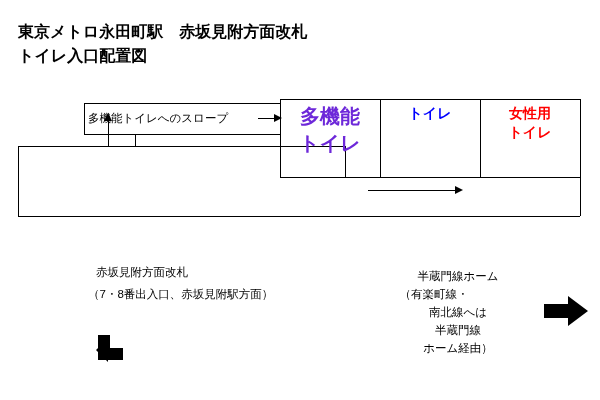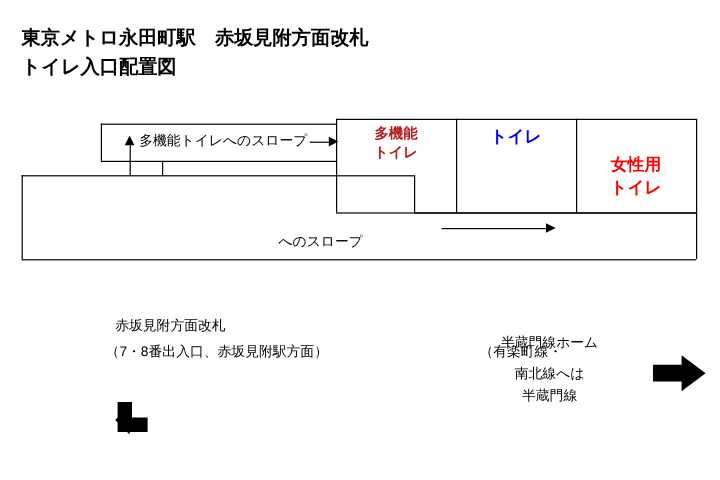"多機能トイレへのスロープ" div.anno { margin-left: 28px -> none }
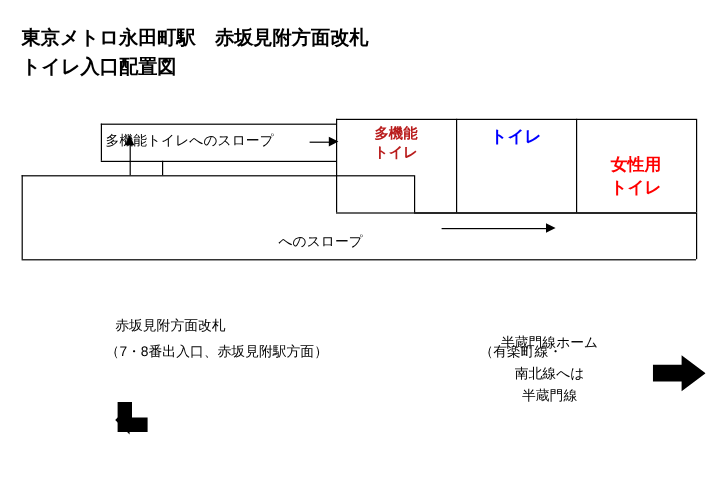"多機能" .room-label.black { color: #b91c1c -> #6d28d9; font-size: 12px -> 20px }
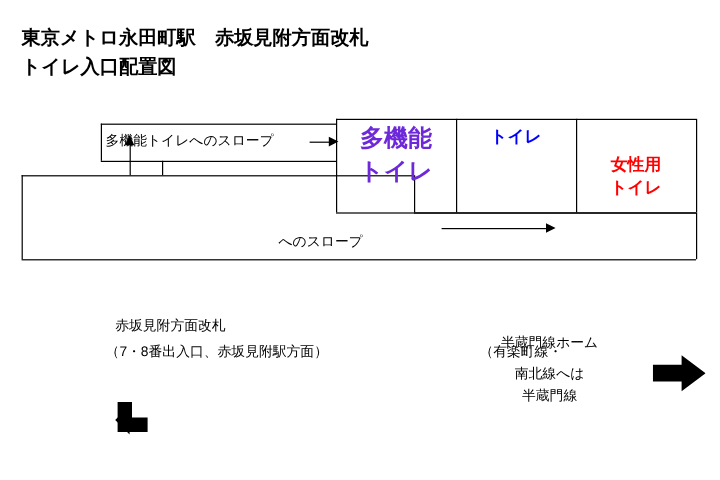"女性用" .room-label.red { margin-top: 24px -> none }
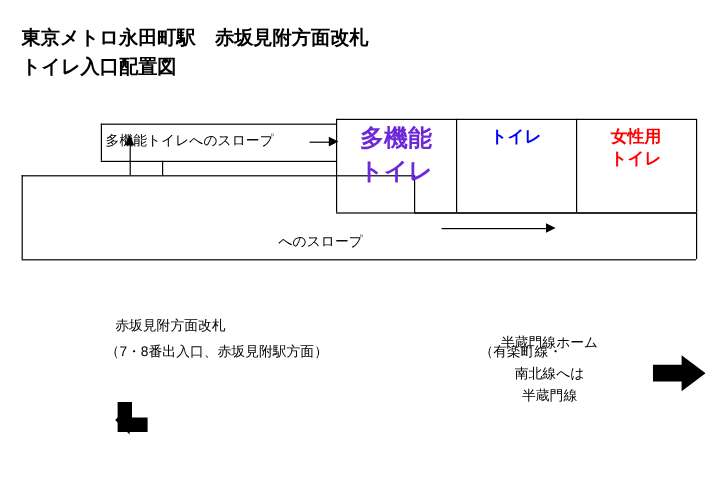"へのスロープ" div.anno { html: <div>へのスロープ</div> -> none }
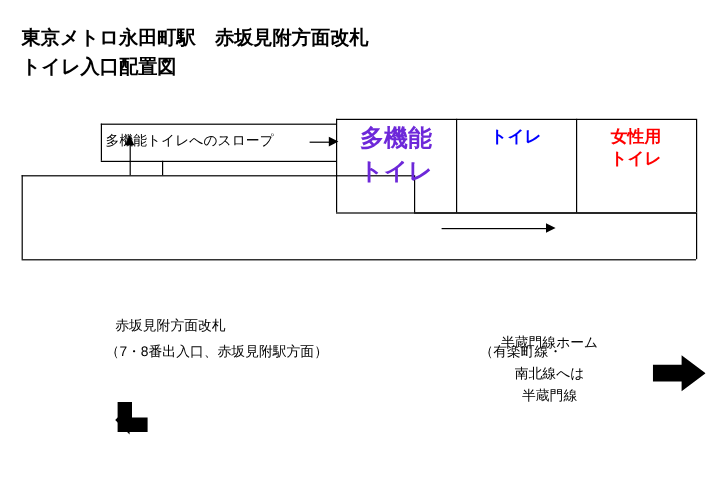"半蔵門線ホーム" div.caption { top: 278px -> 268px }
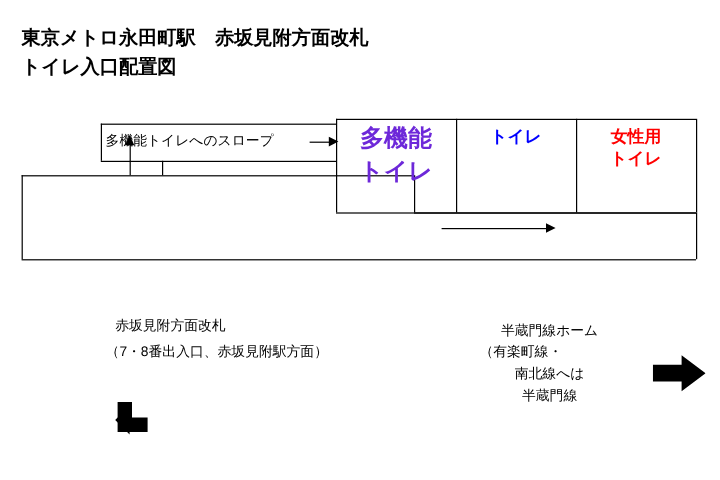"ホーム経由）" div.caption { html: none -> <div>ホーム経由）</div> }
